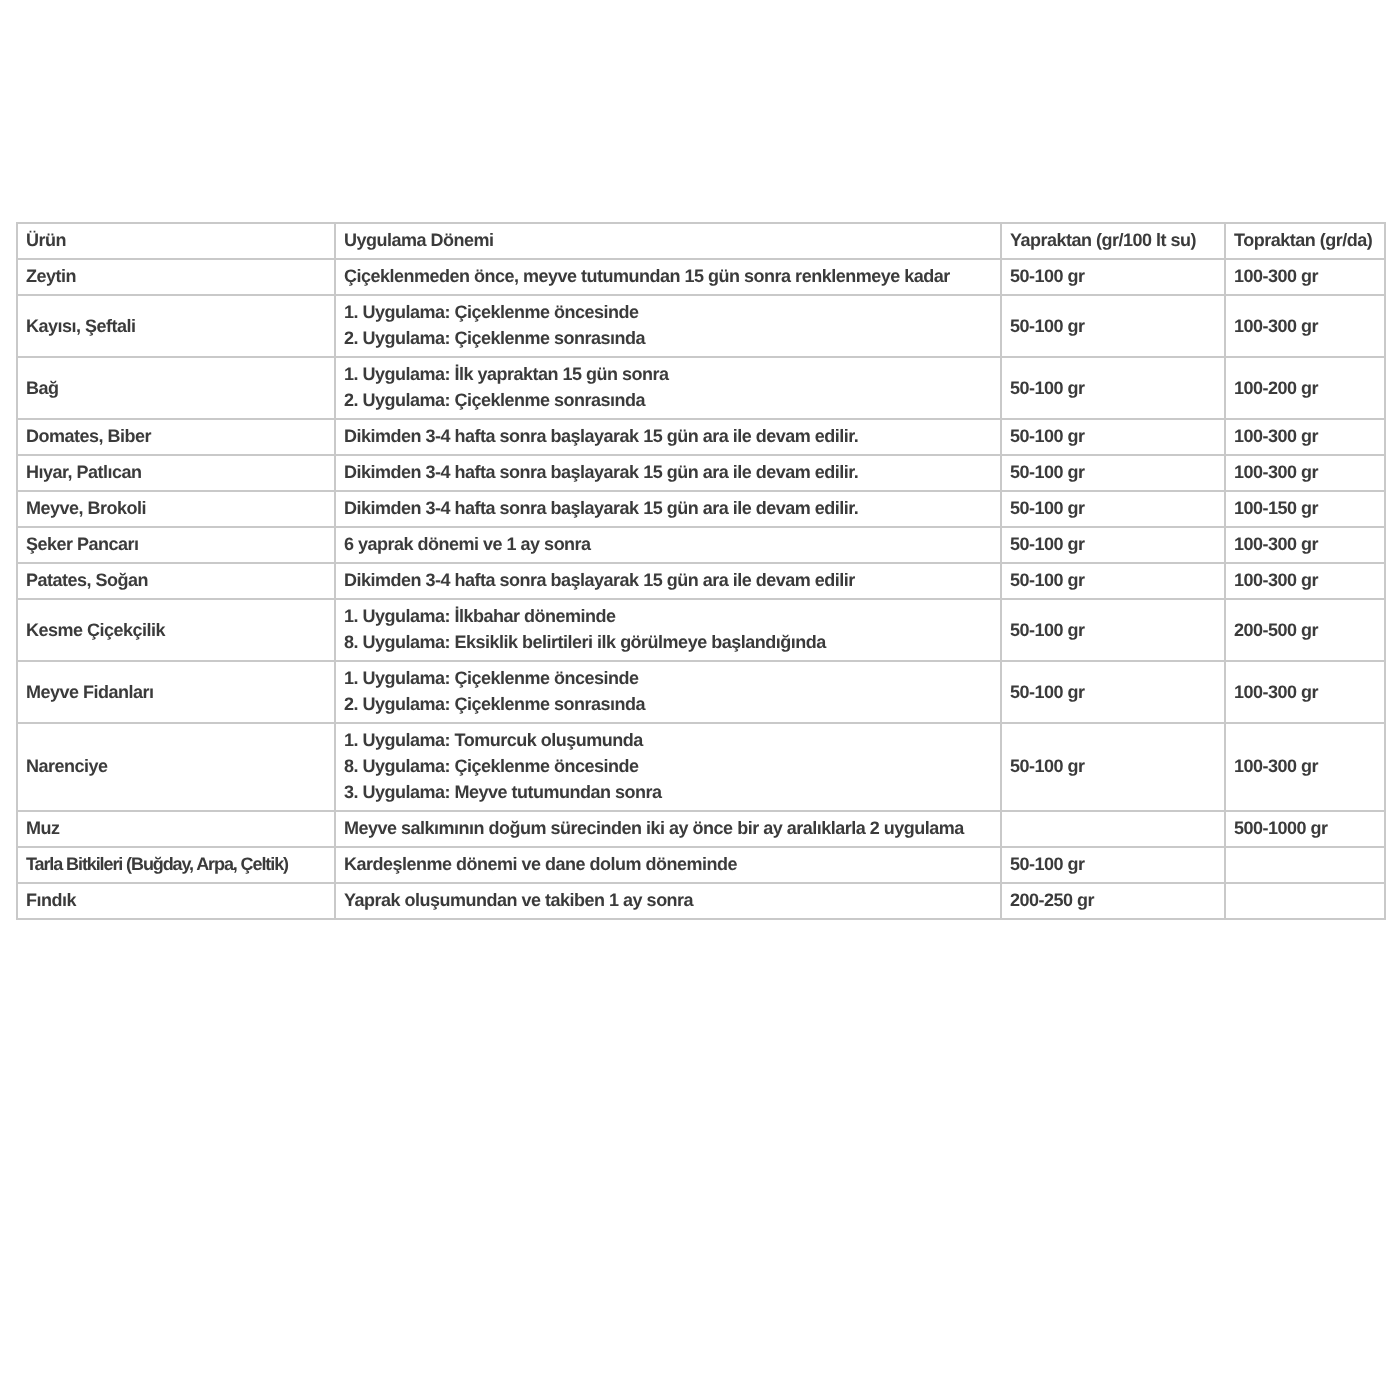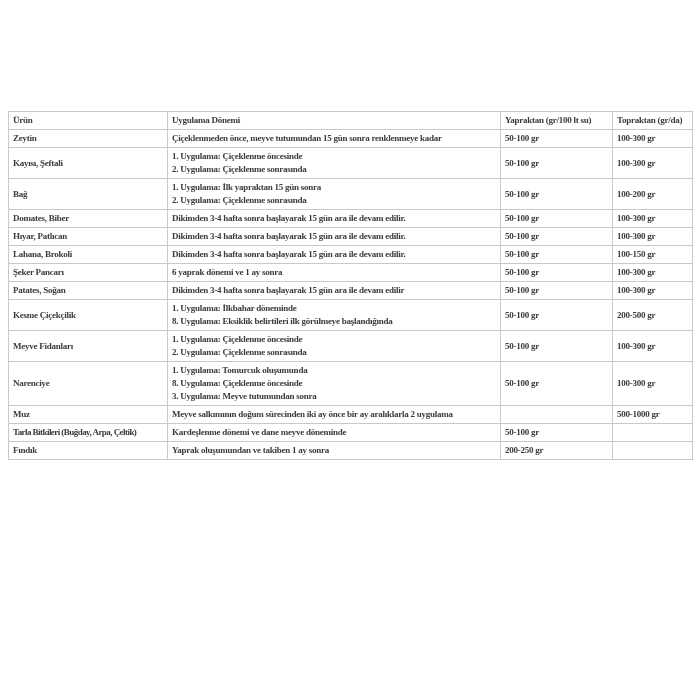"Ürün" table.dose-table { font-family: Liberation Serif, serif -> none }
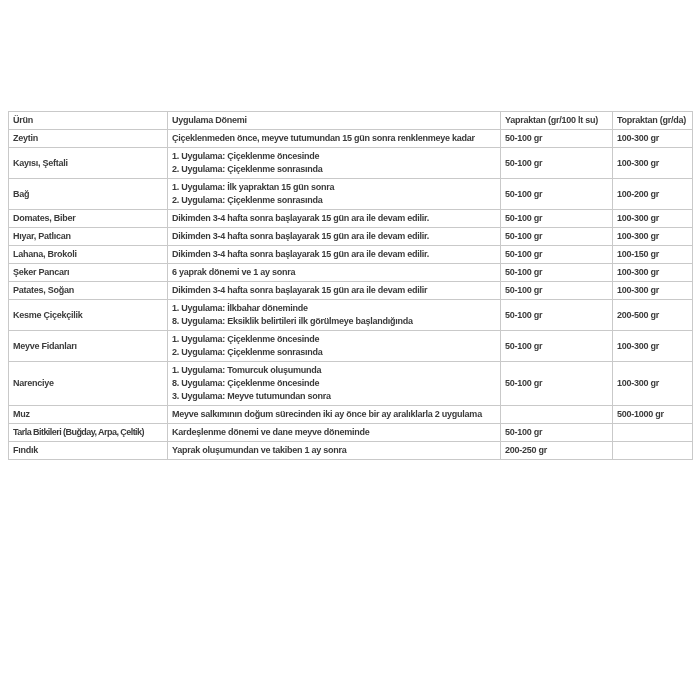"Lahana, Brokoli" td { text: Lahana -> Meyve }
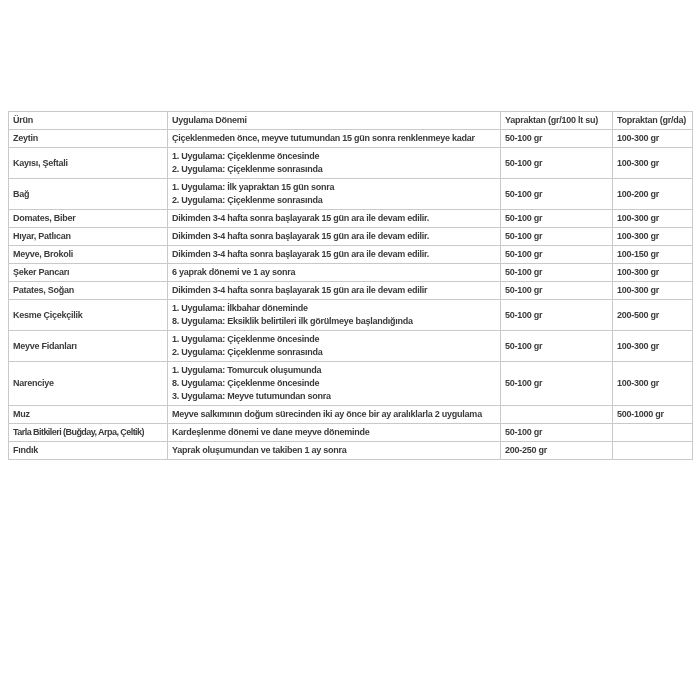"Kardeşlenme dönemi ve dane meyve" div.period-line { text: meyve -> dolum }
